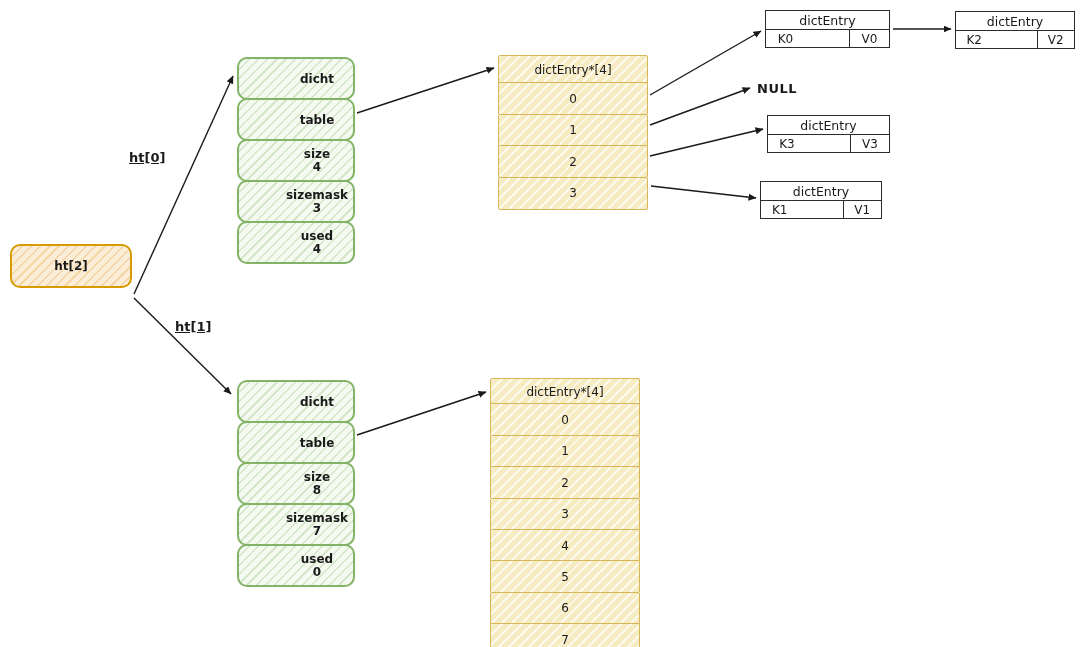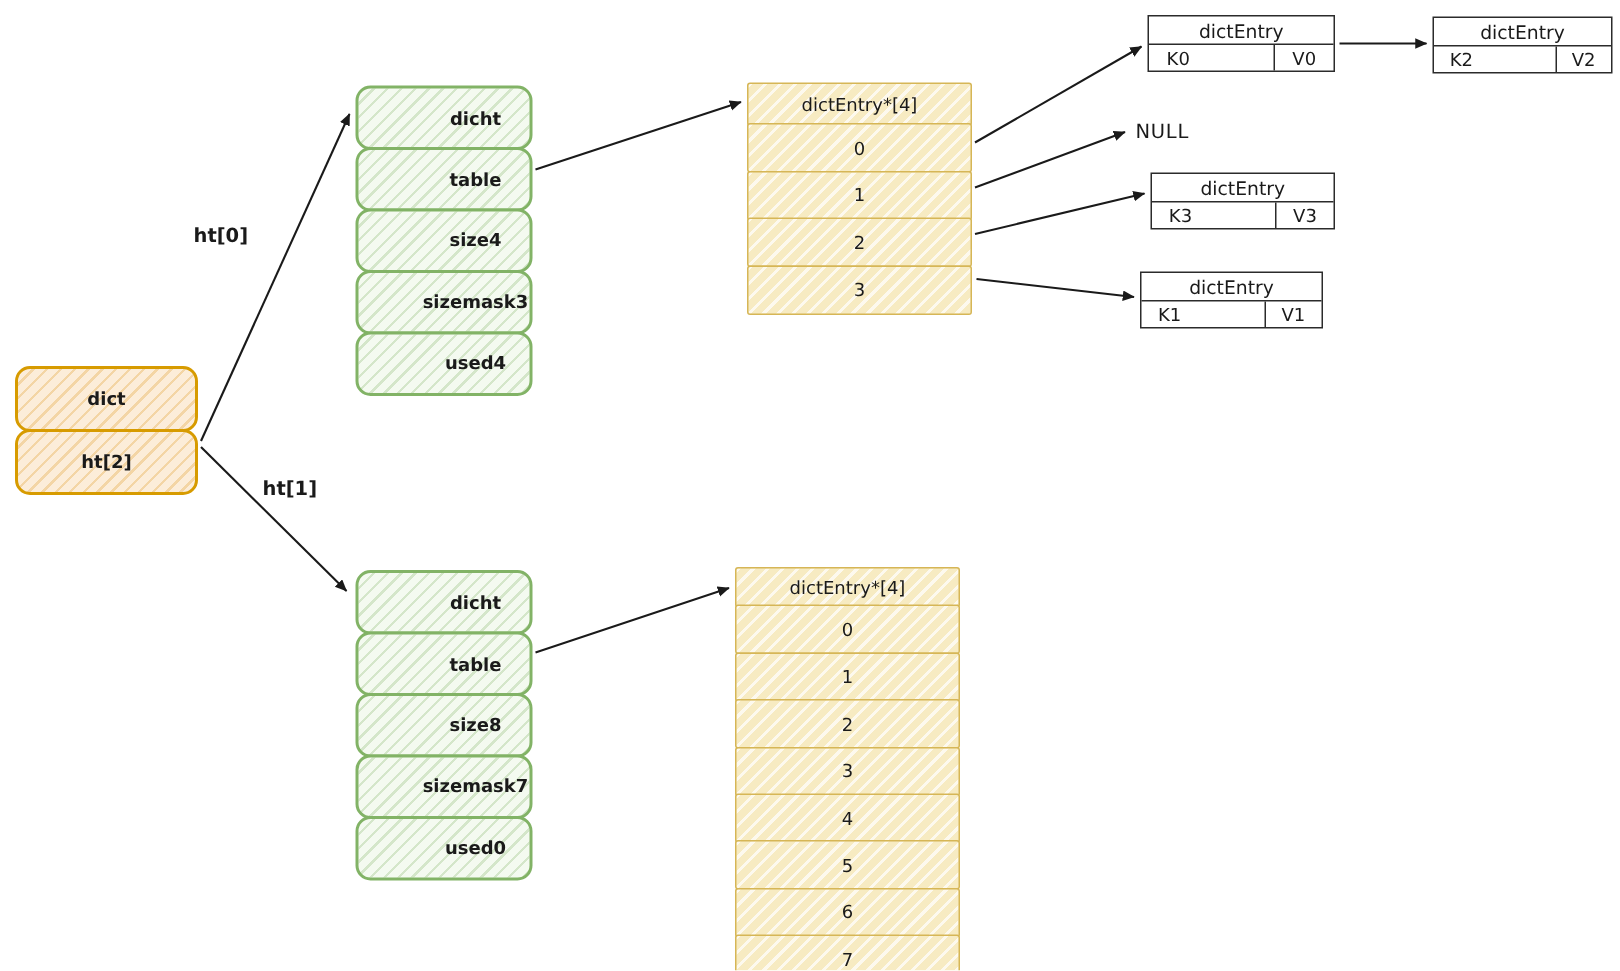"NULL" .nulllabel { font-weight: 400 -> 700 }
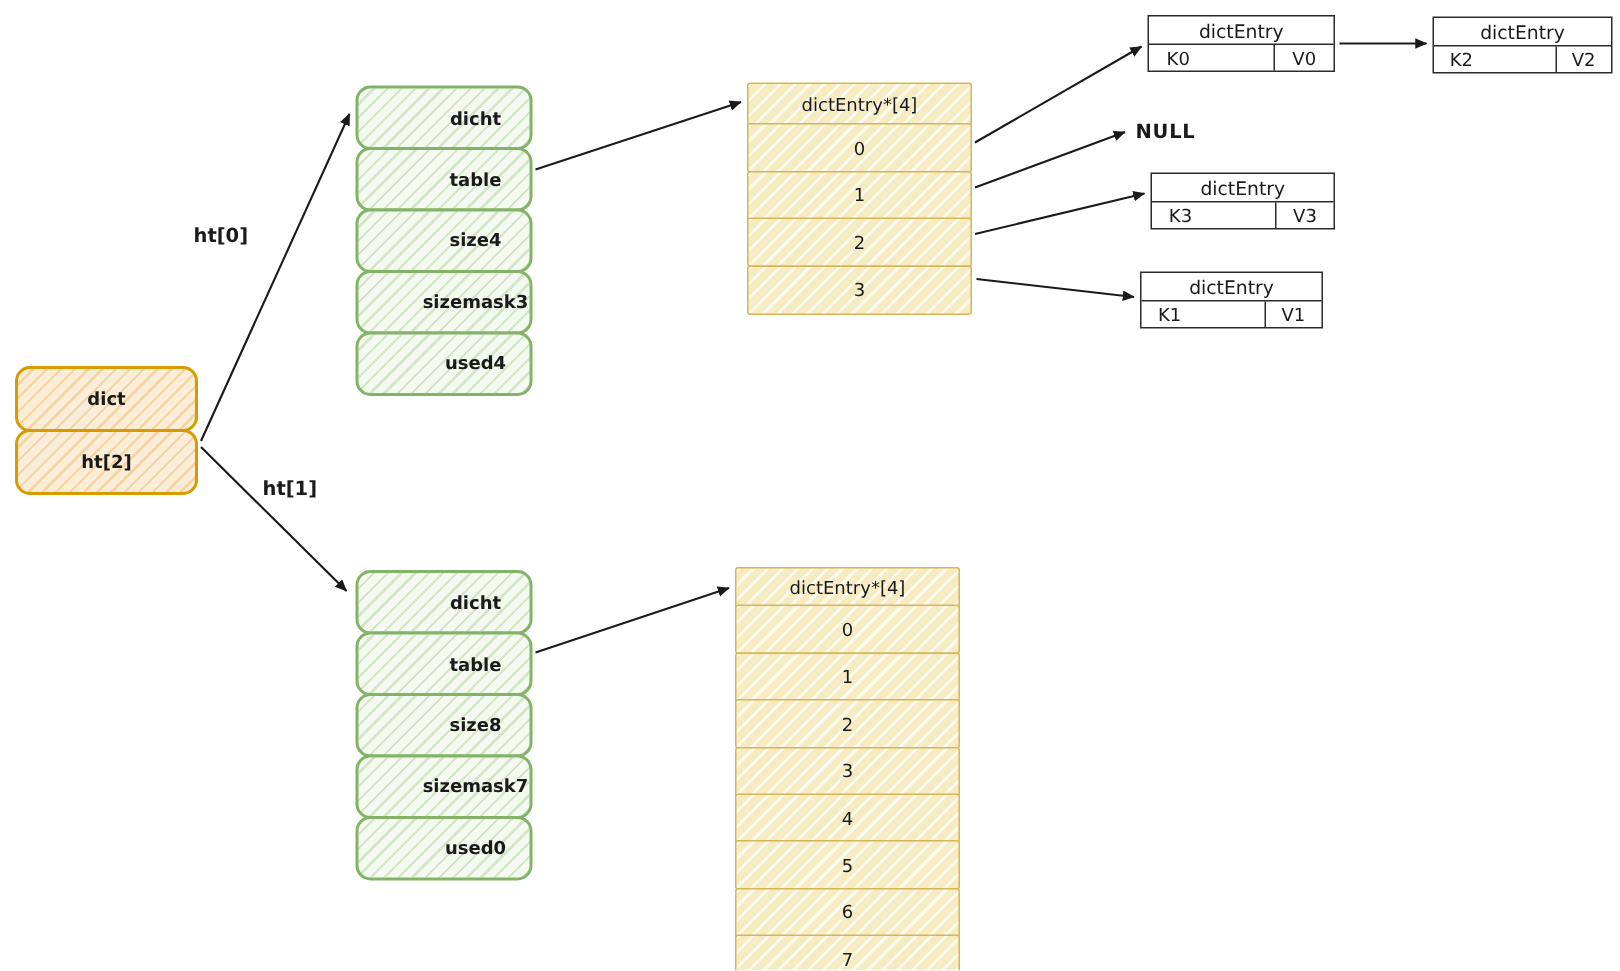"ht[0]" .floatlabel { text-decoration: none -> underline }
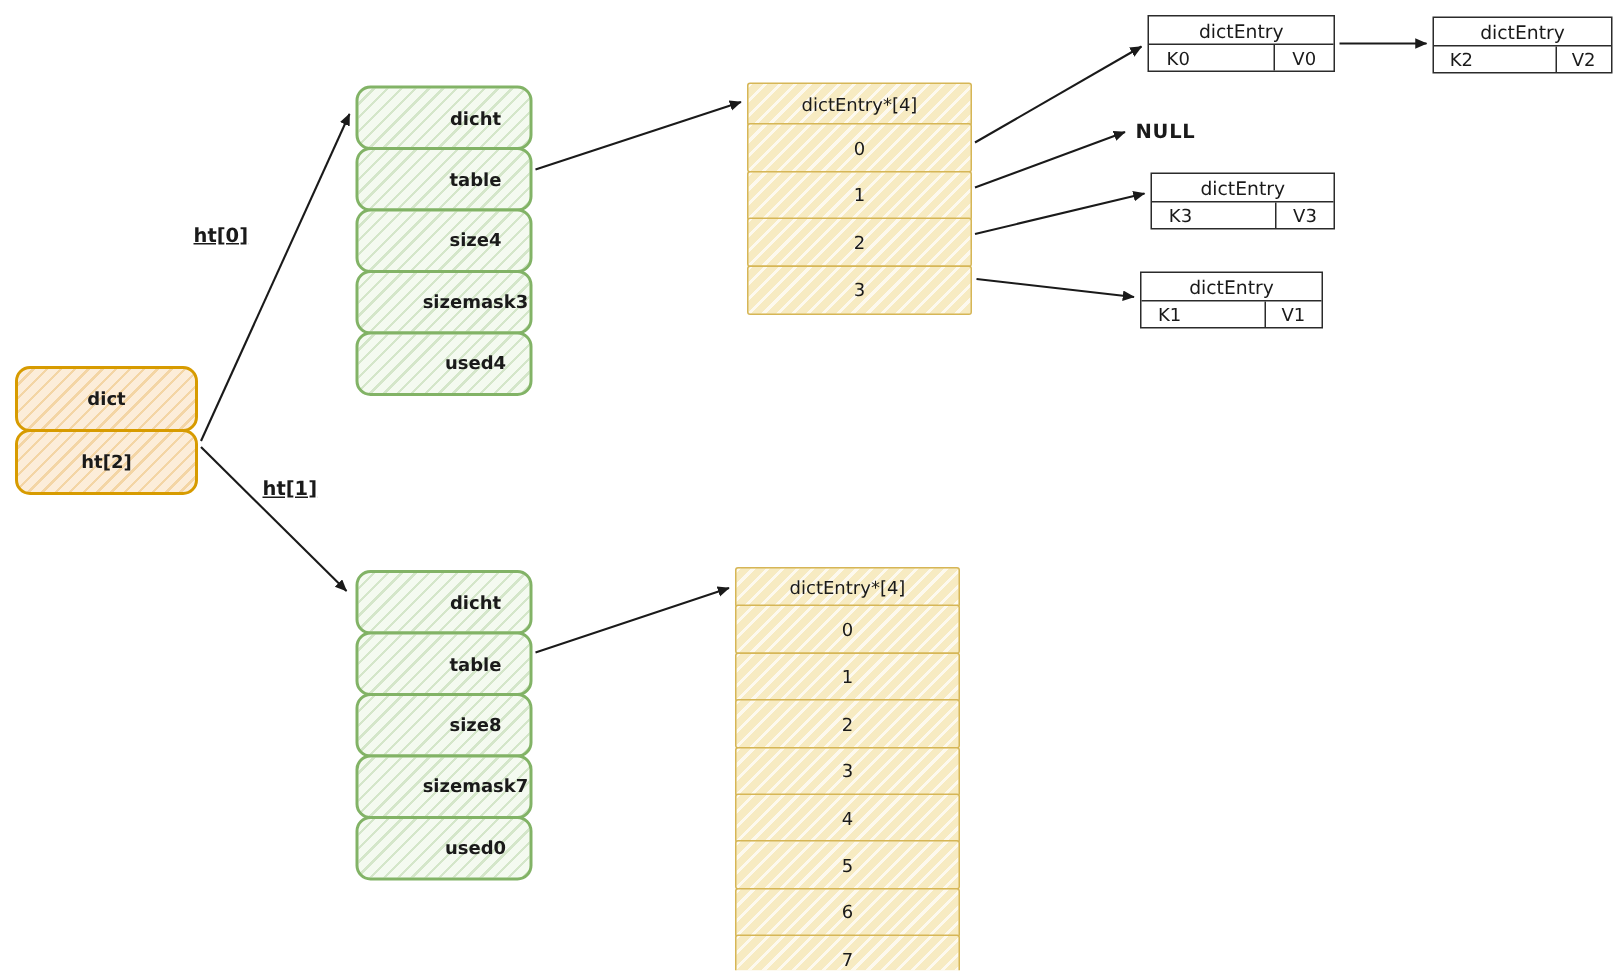"size" .grow.two { flex-direction: row -> column }
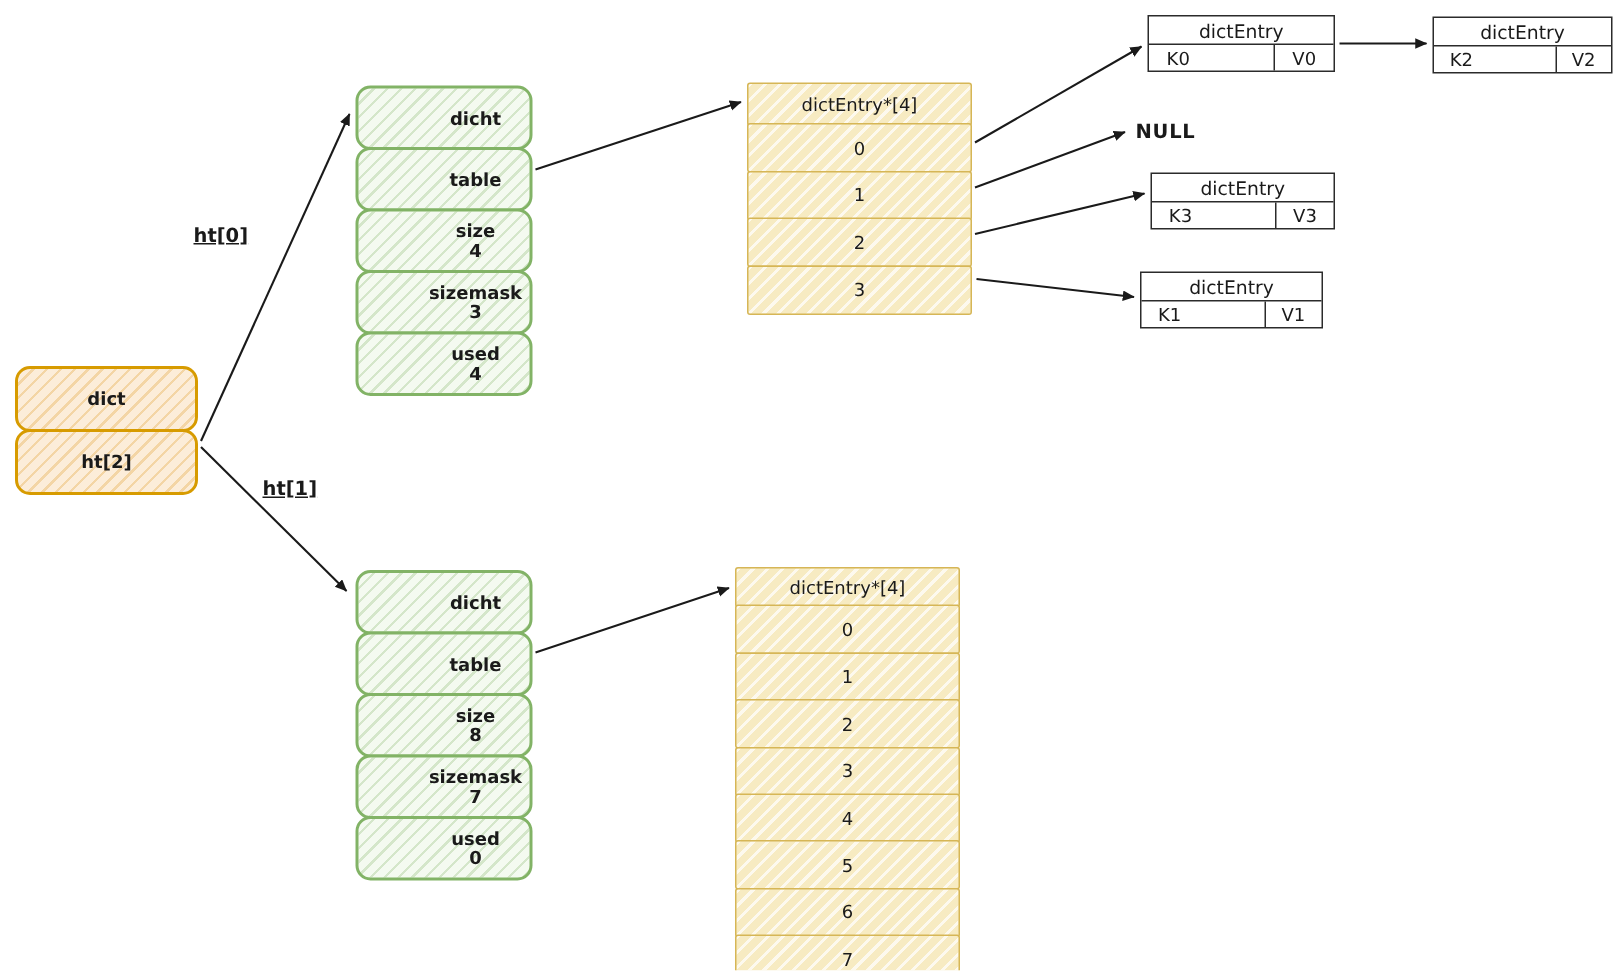"dict" div.orow { html: <div> <span>dict</span> </div> -> none }
